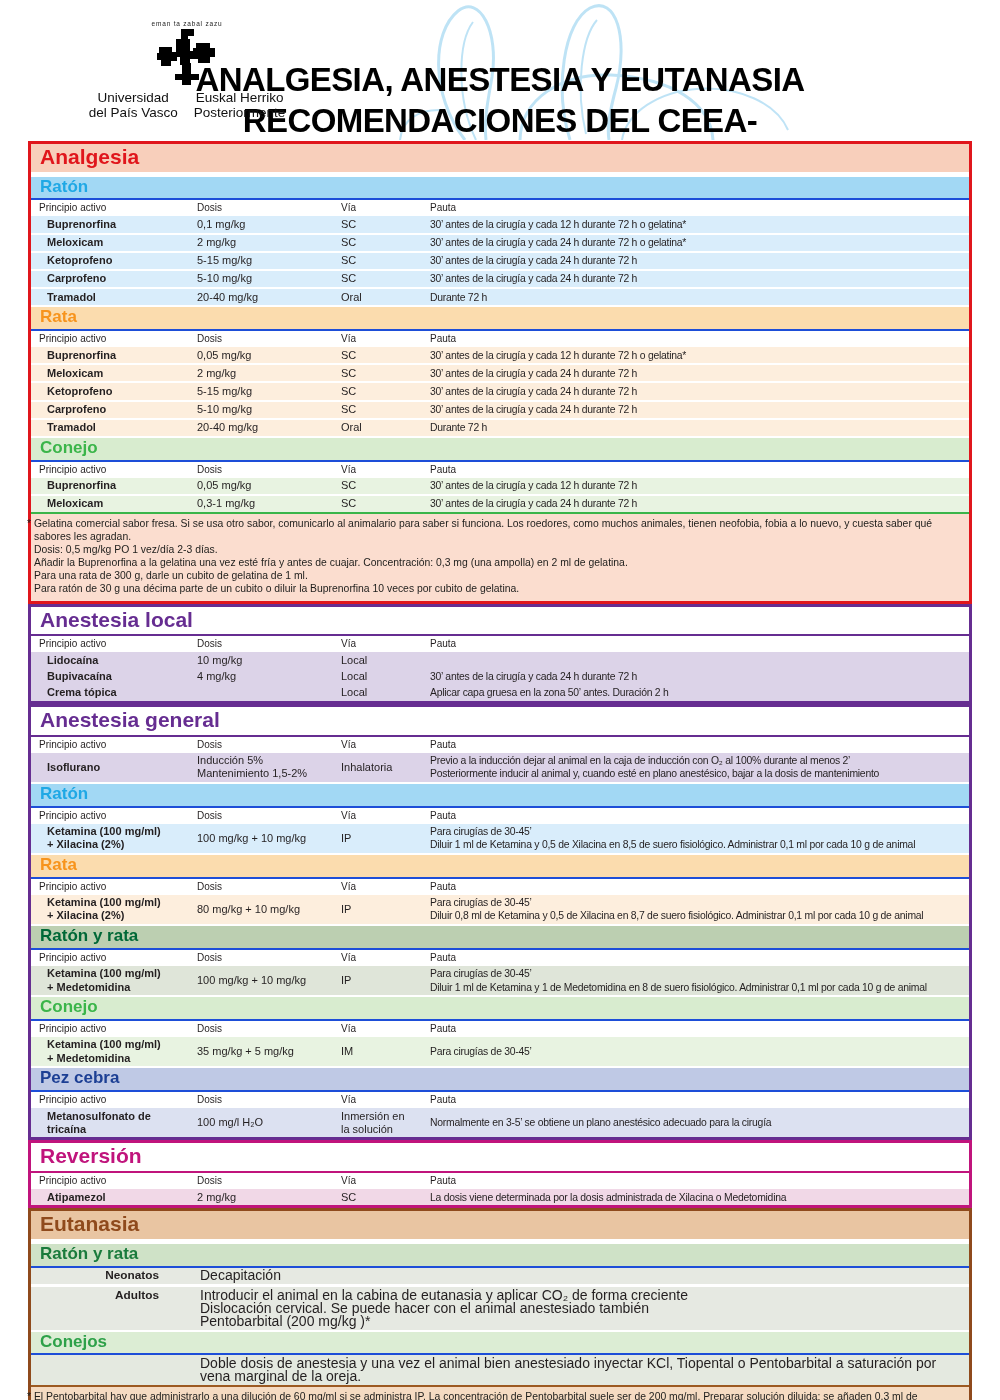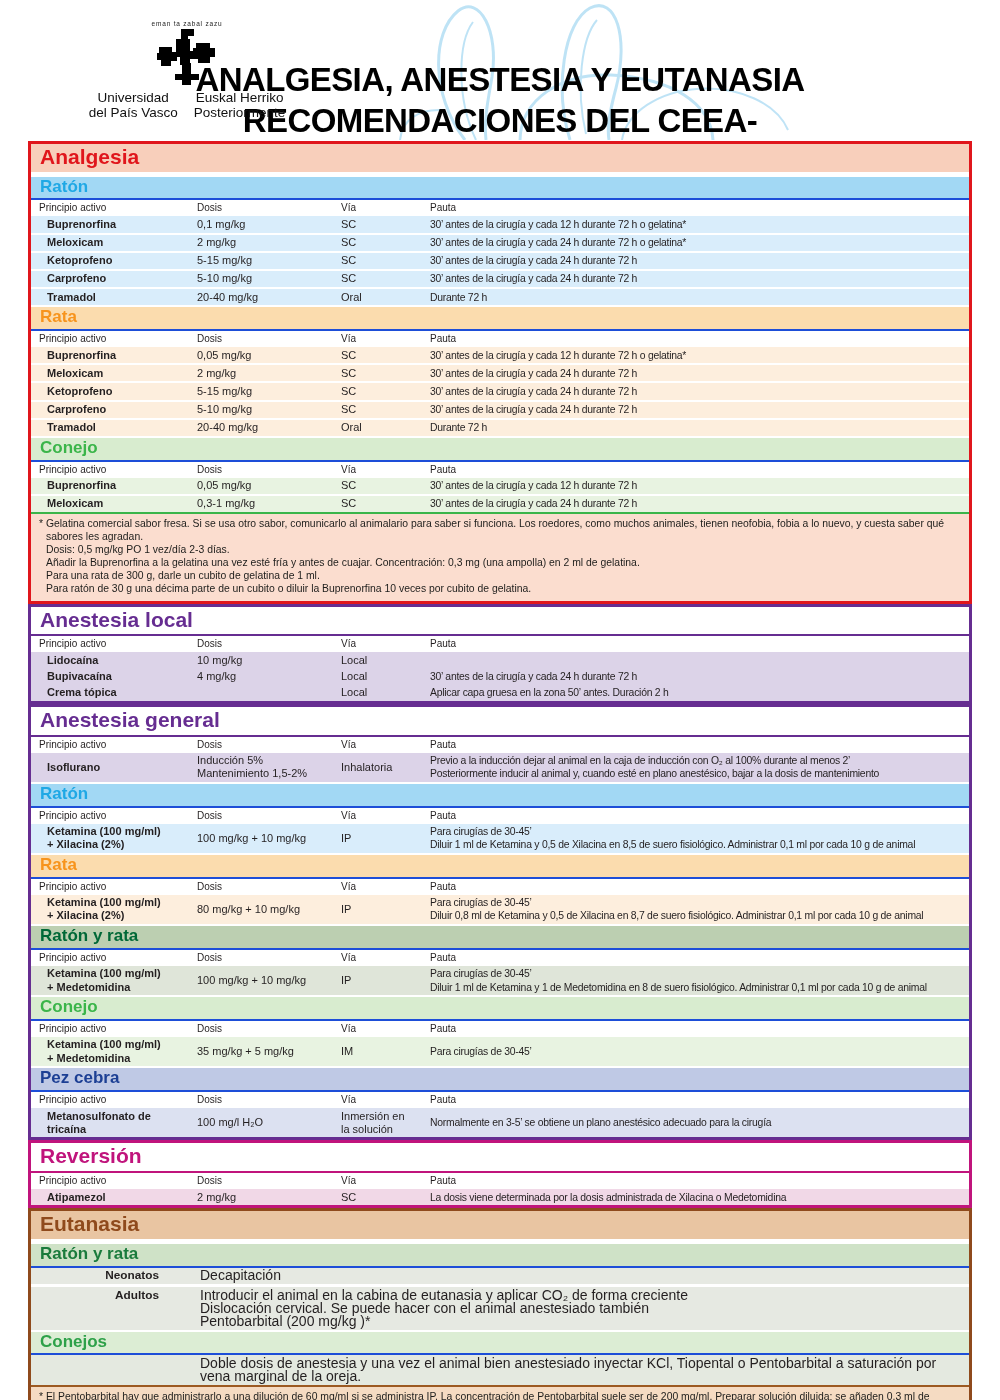"* Gelatina comercial sabor fresa." .fnote { padding: 4px 10px 5px 15px -> 4px 10px 5px 3px }
